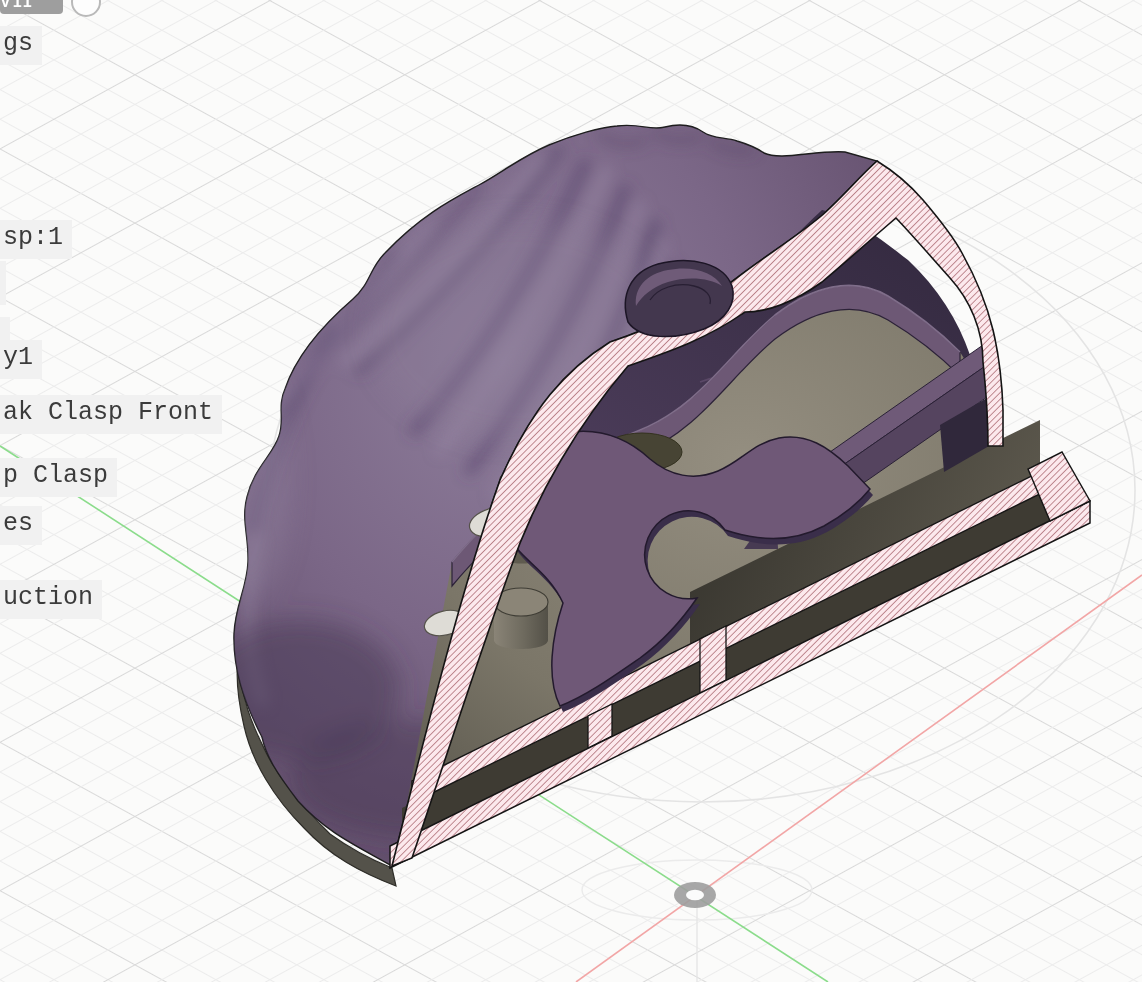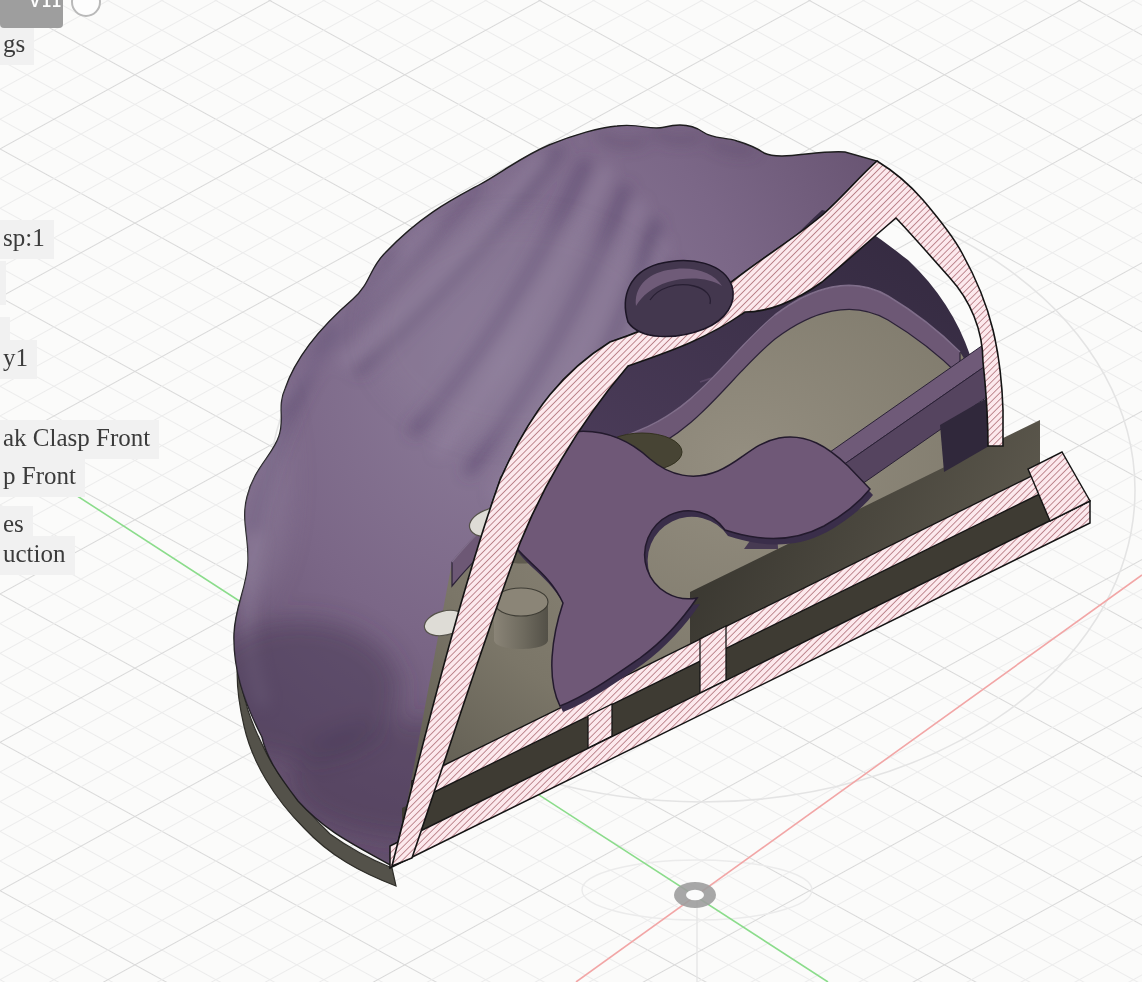"V11" #version-badge { height: 28px -> 14px; text-align: right -> left }
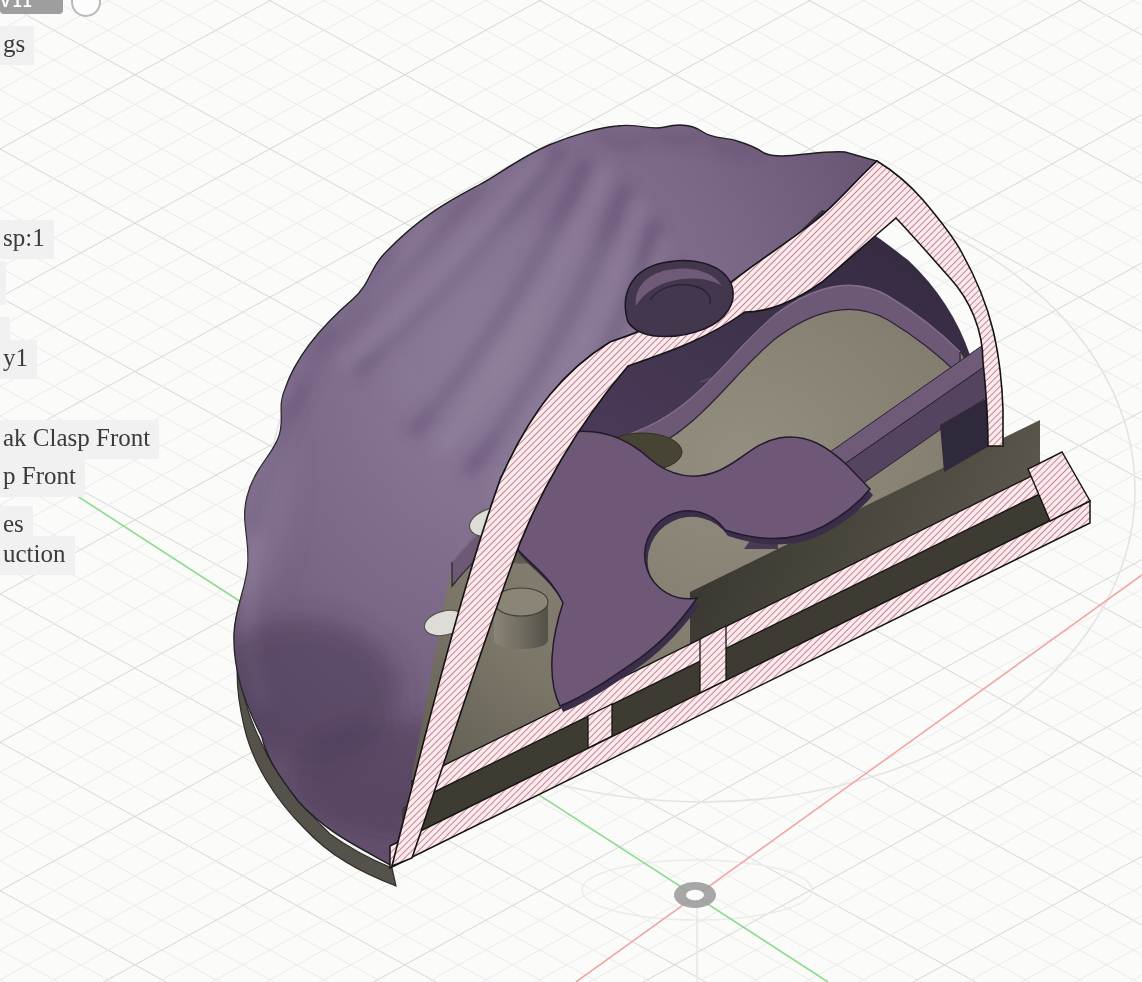"gs" .browser-label { font-family: Liberation Serif, serif -> Liberation Mono, monospace }
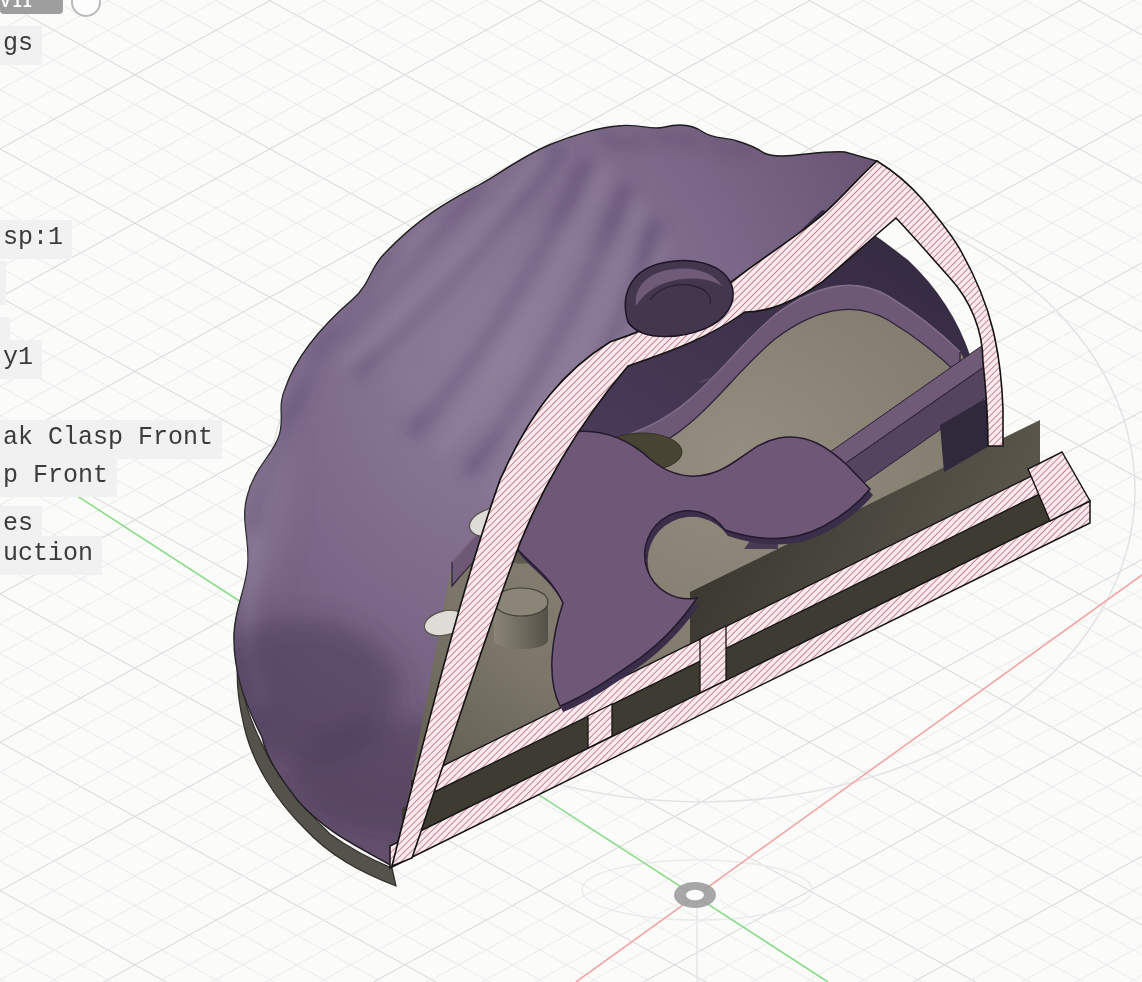"ak Clasp Front" div.browser-label { top: 420px -> 395px }
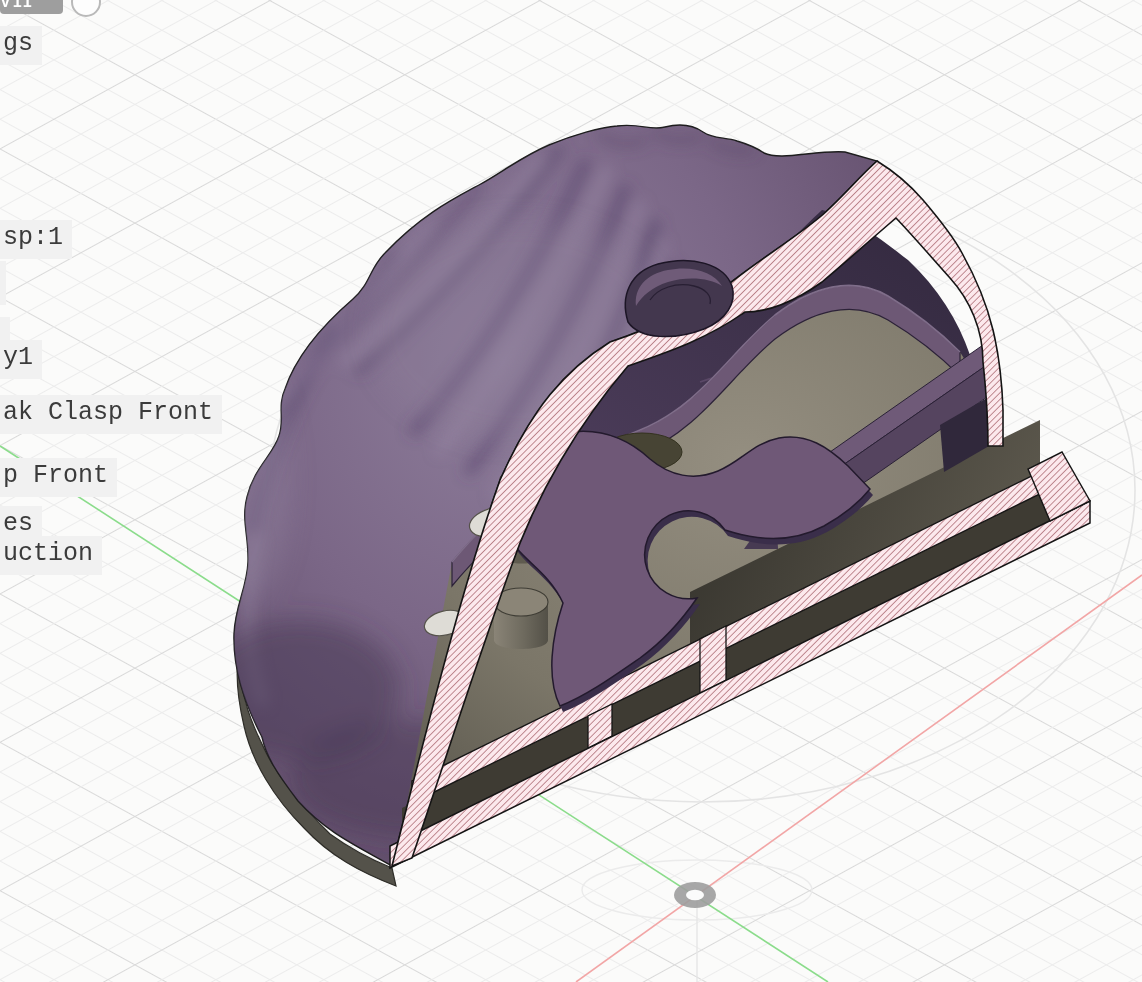"p Front" span { text: Front -> Clasp }
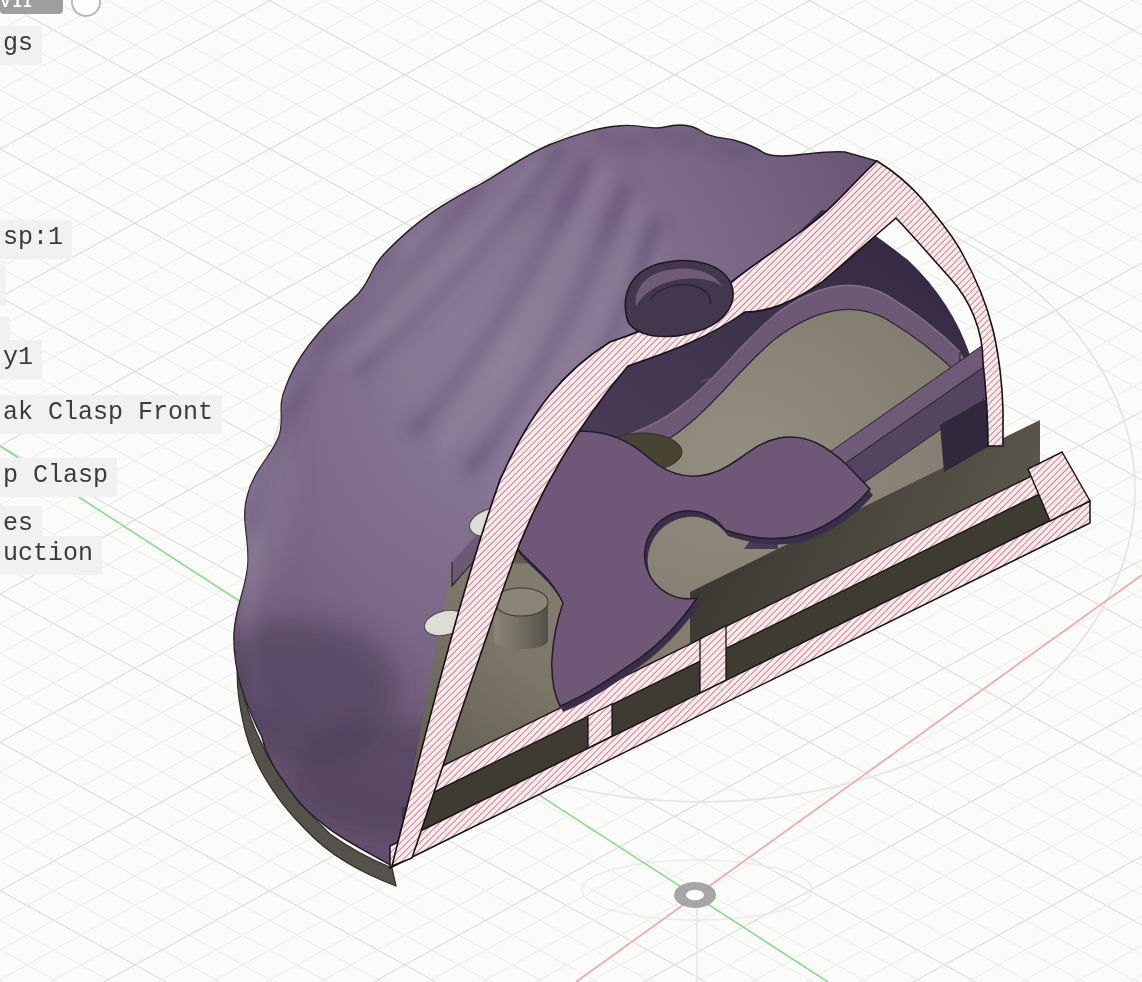"uction" div.browser-label { top: 536px -> 580px }
